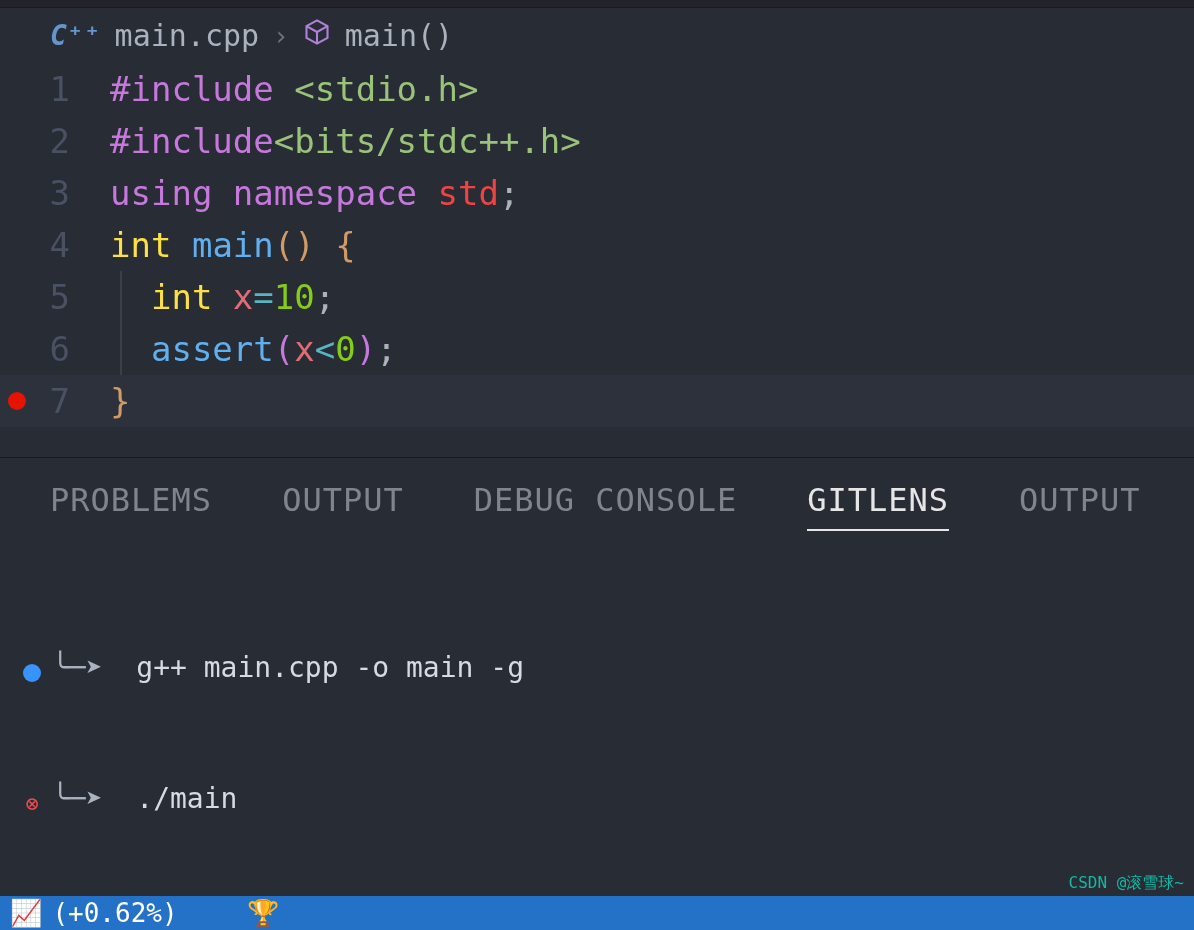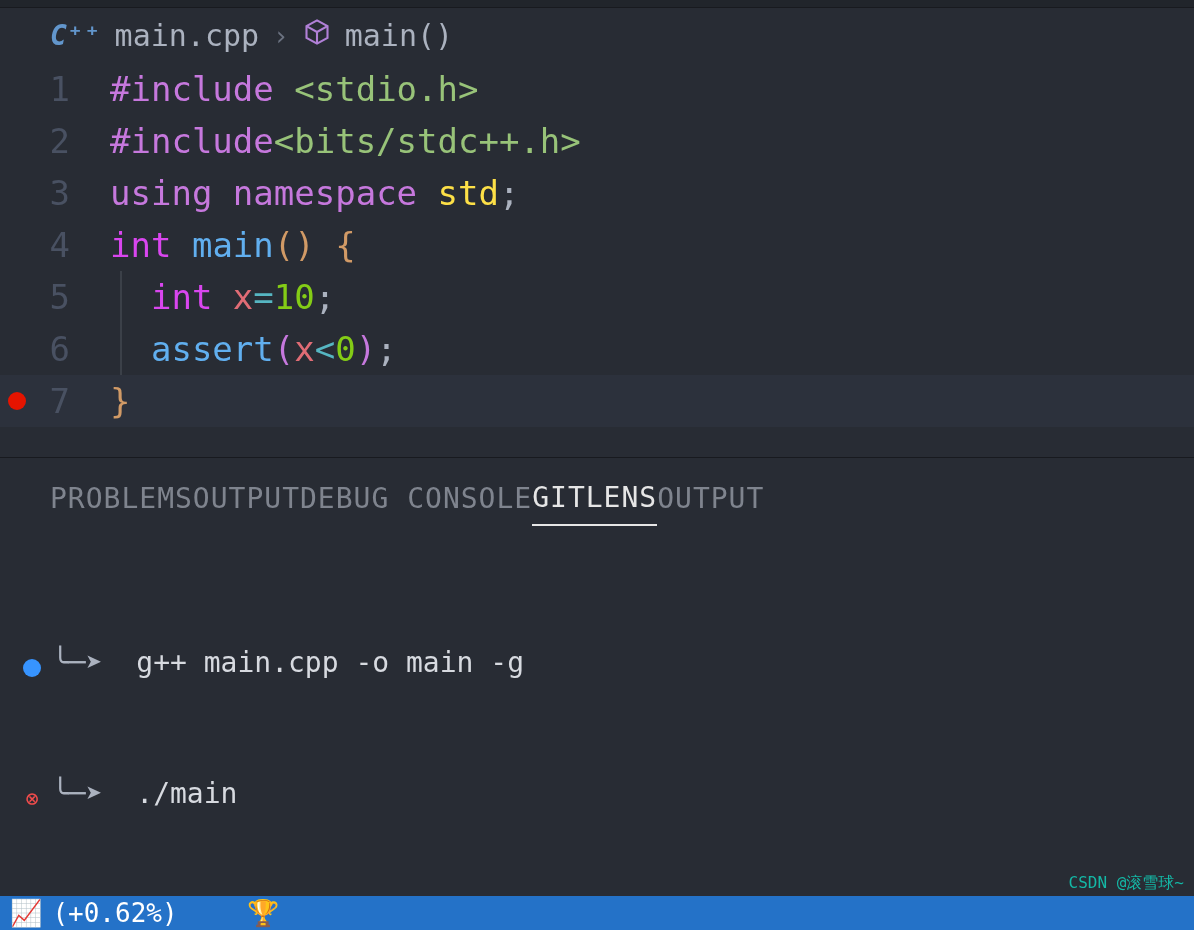"std" .tk-ns { color: #fde047 -> #ef4444 }
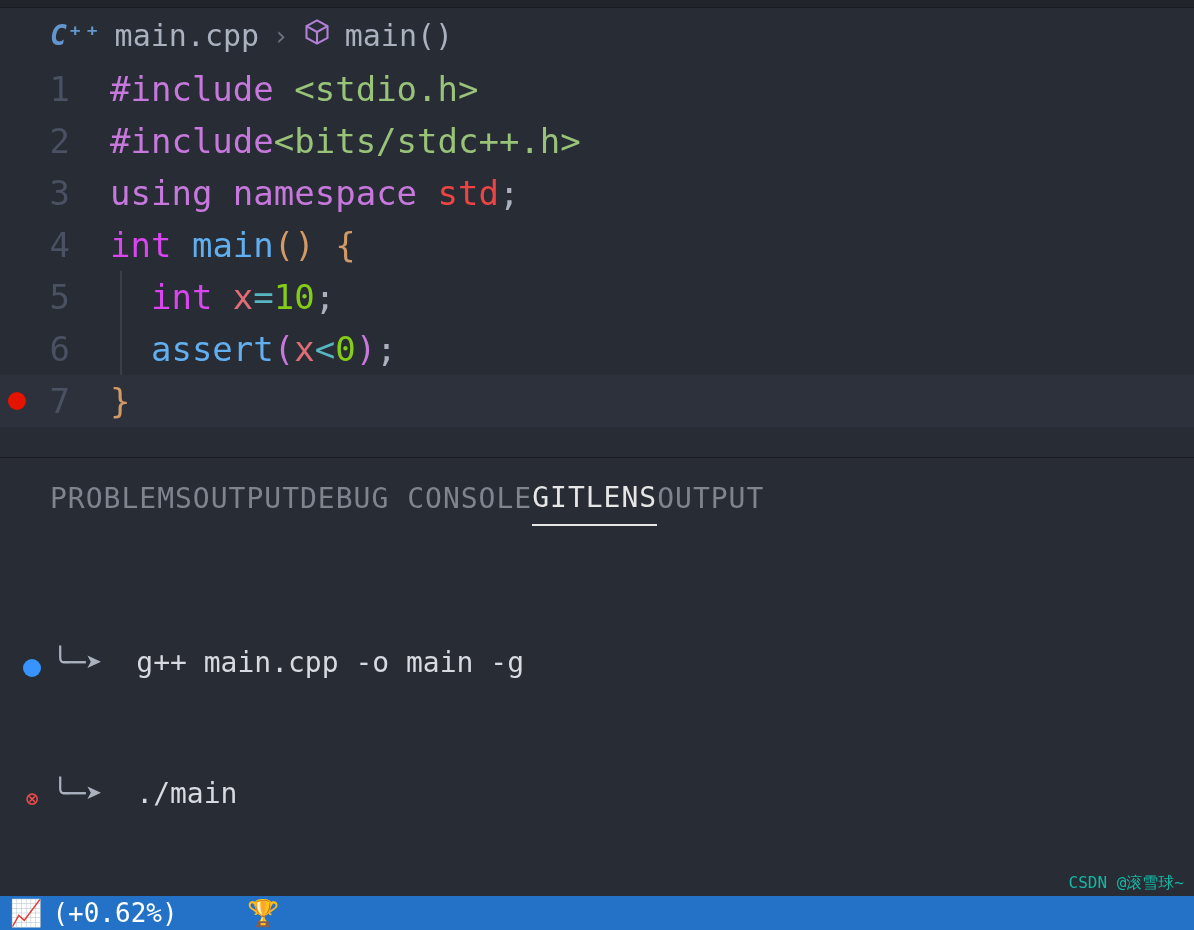"int" .tk-type { color: #d946ef -> #fde047 }
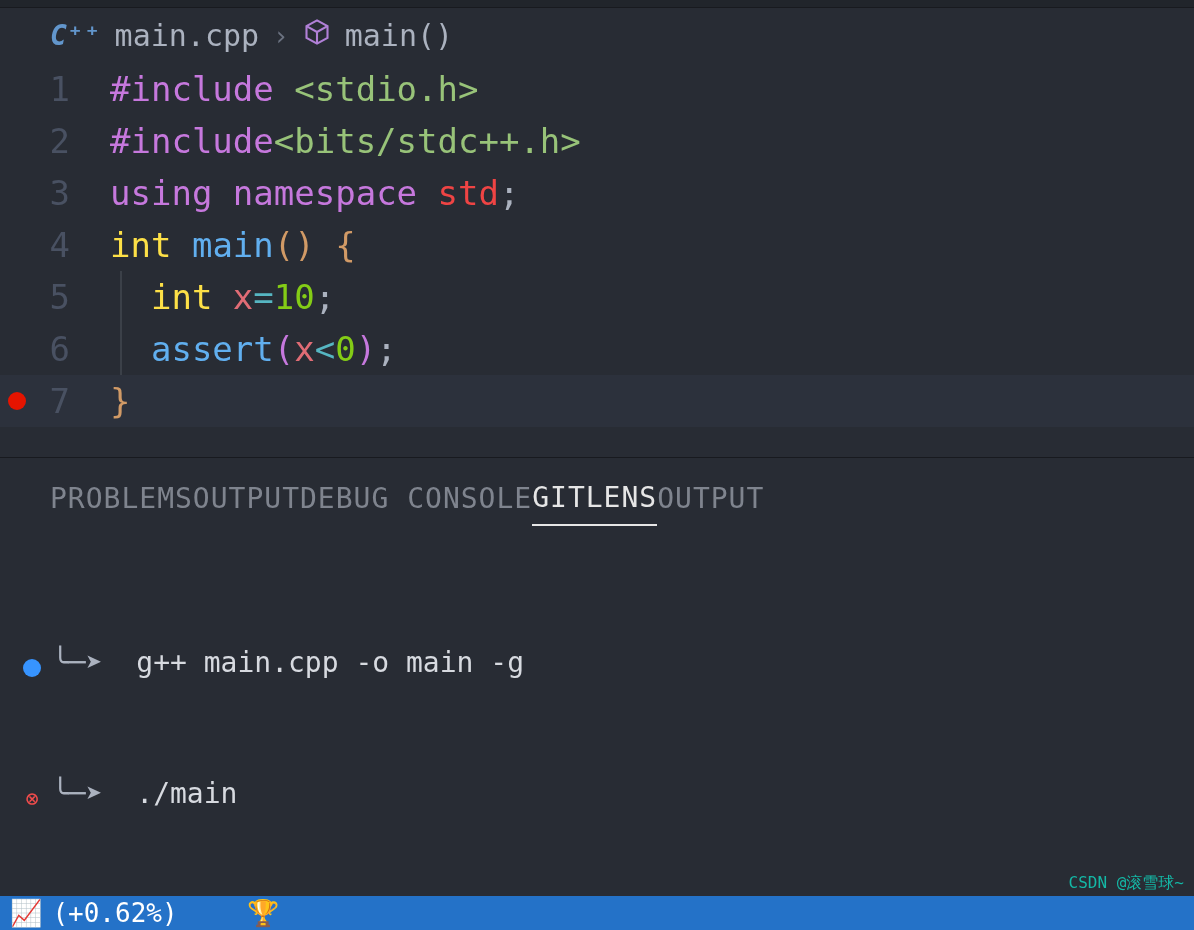"PROBLEMS" .panel-tabs { align-items: center -> none; font-size: 28px -> 32px; gap: none -> 70px }
